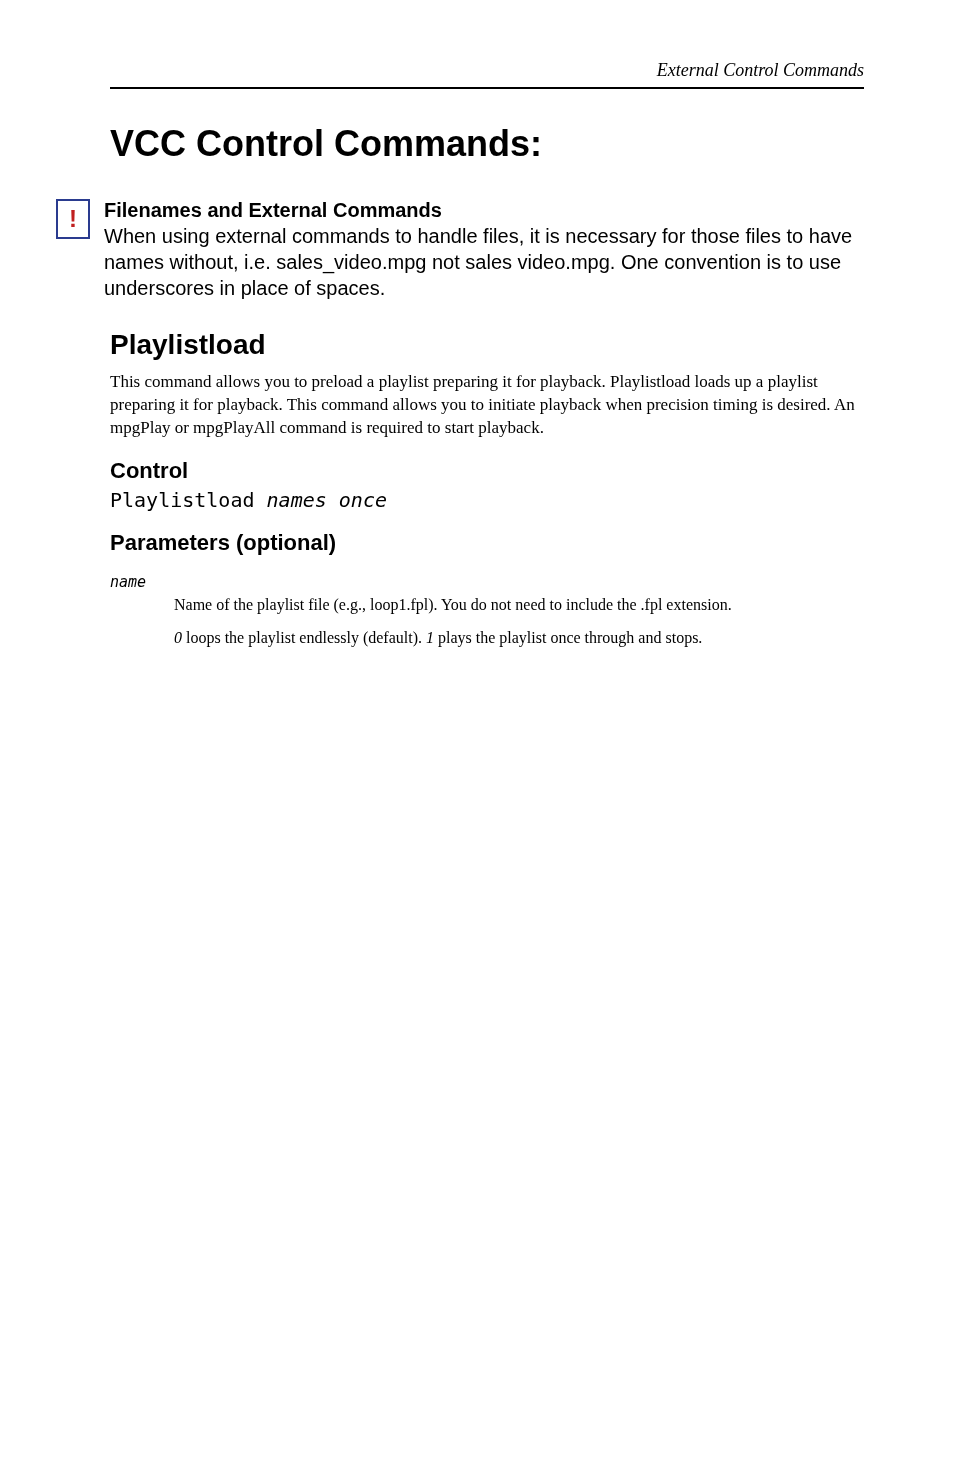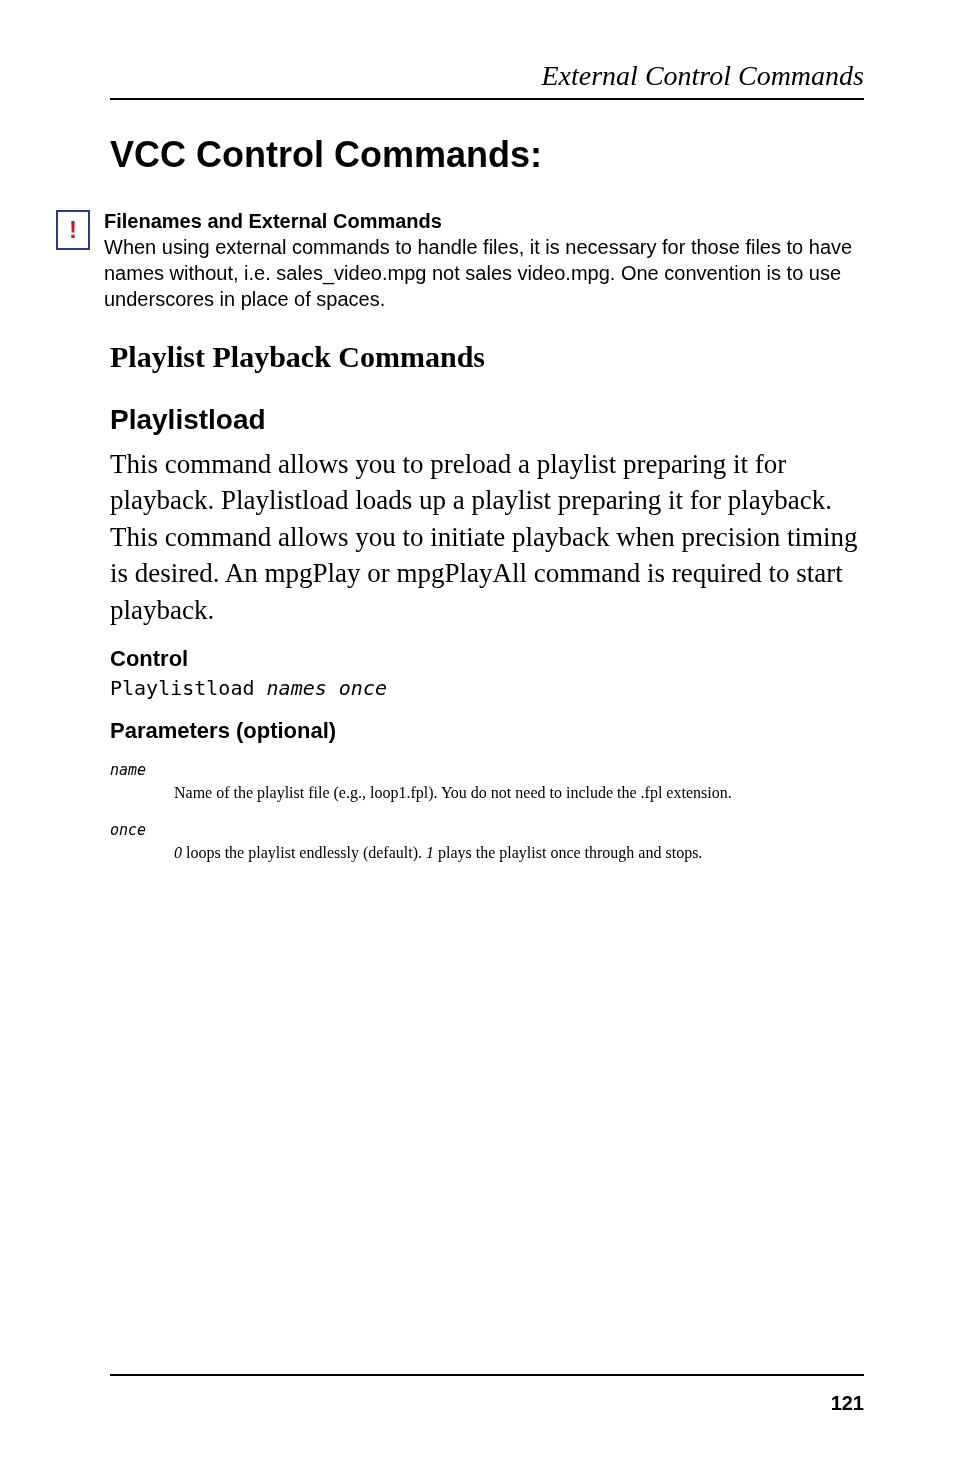"External Control Commands" .running-head { font-size: 28px -> 18px }
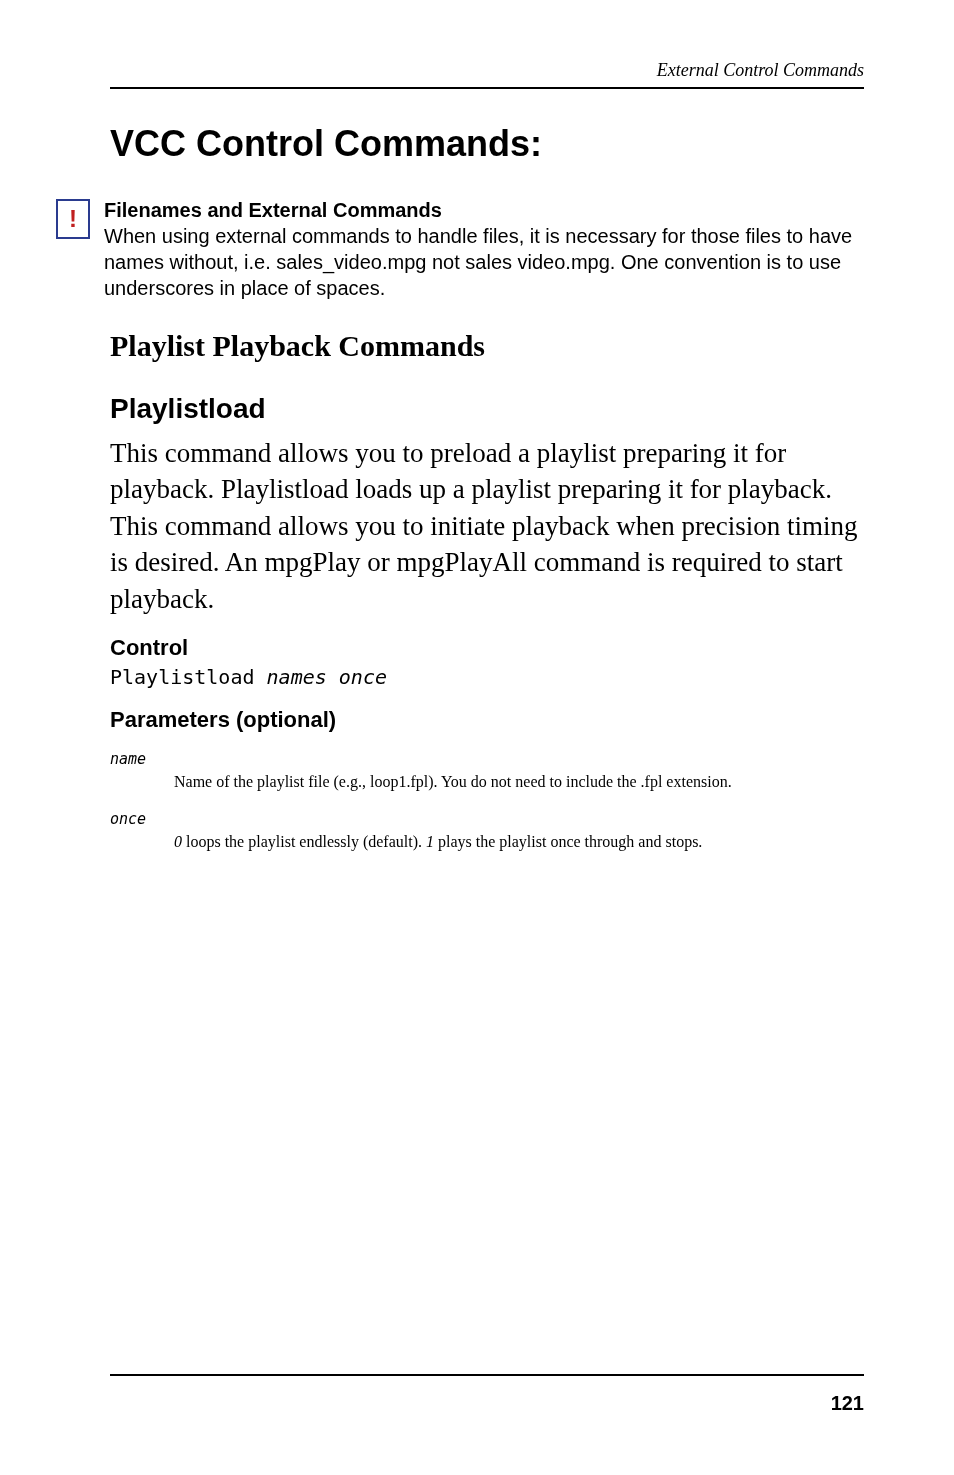"Playlist Playback Commands" h2.h2 { html: <h2>Playlist Playback Commands</h2> -> none }
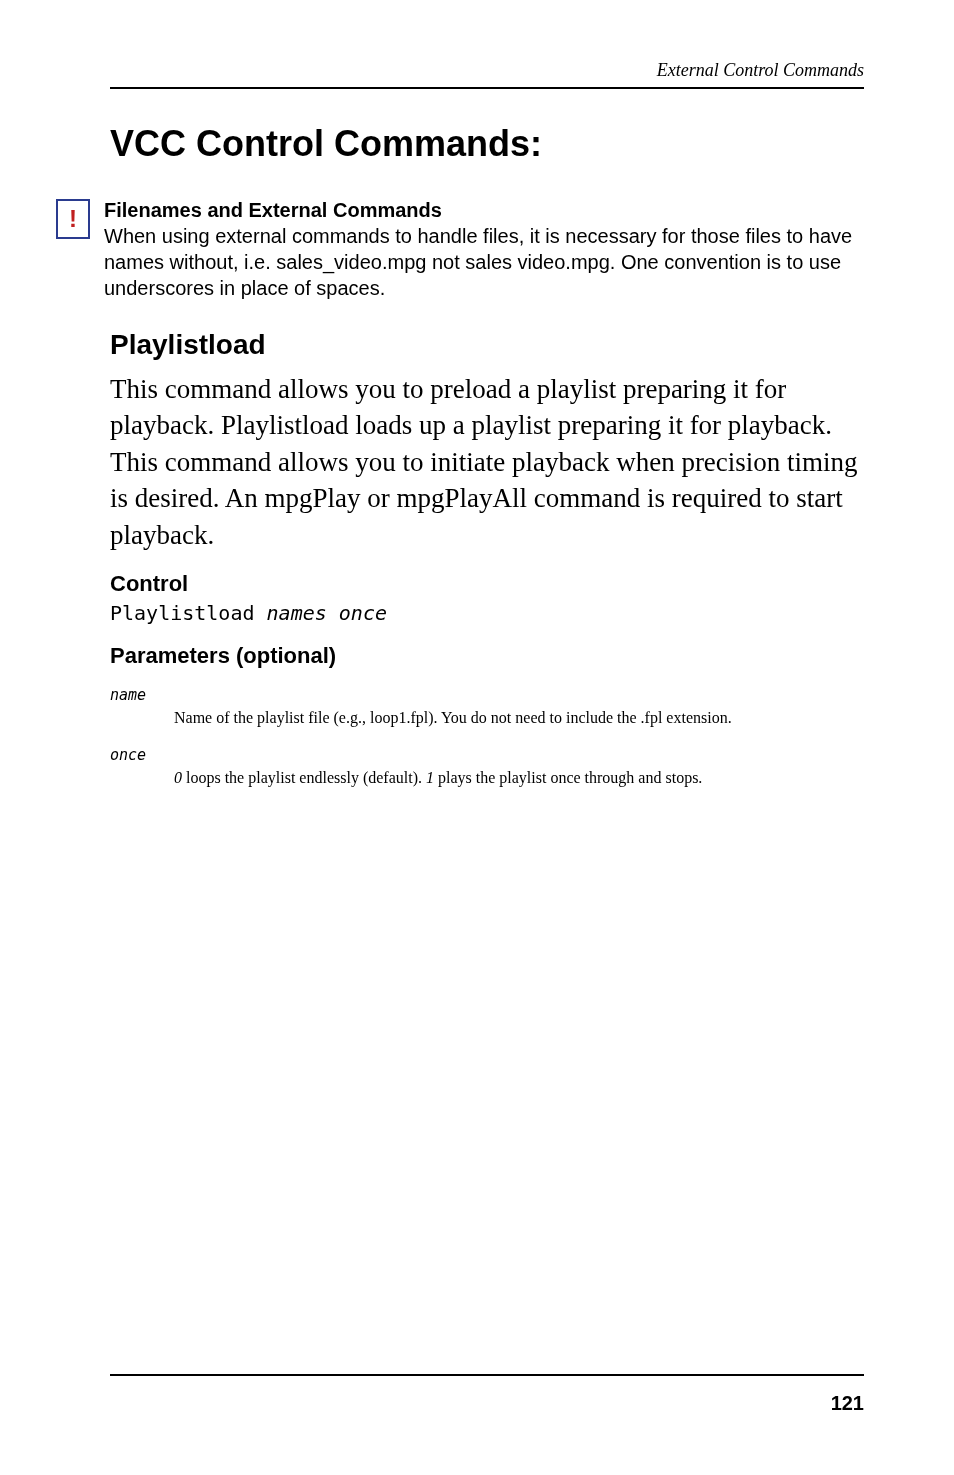"This command allows you to" .body-serif { font-size: 27px -> 17px }
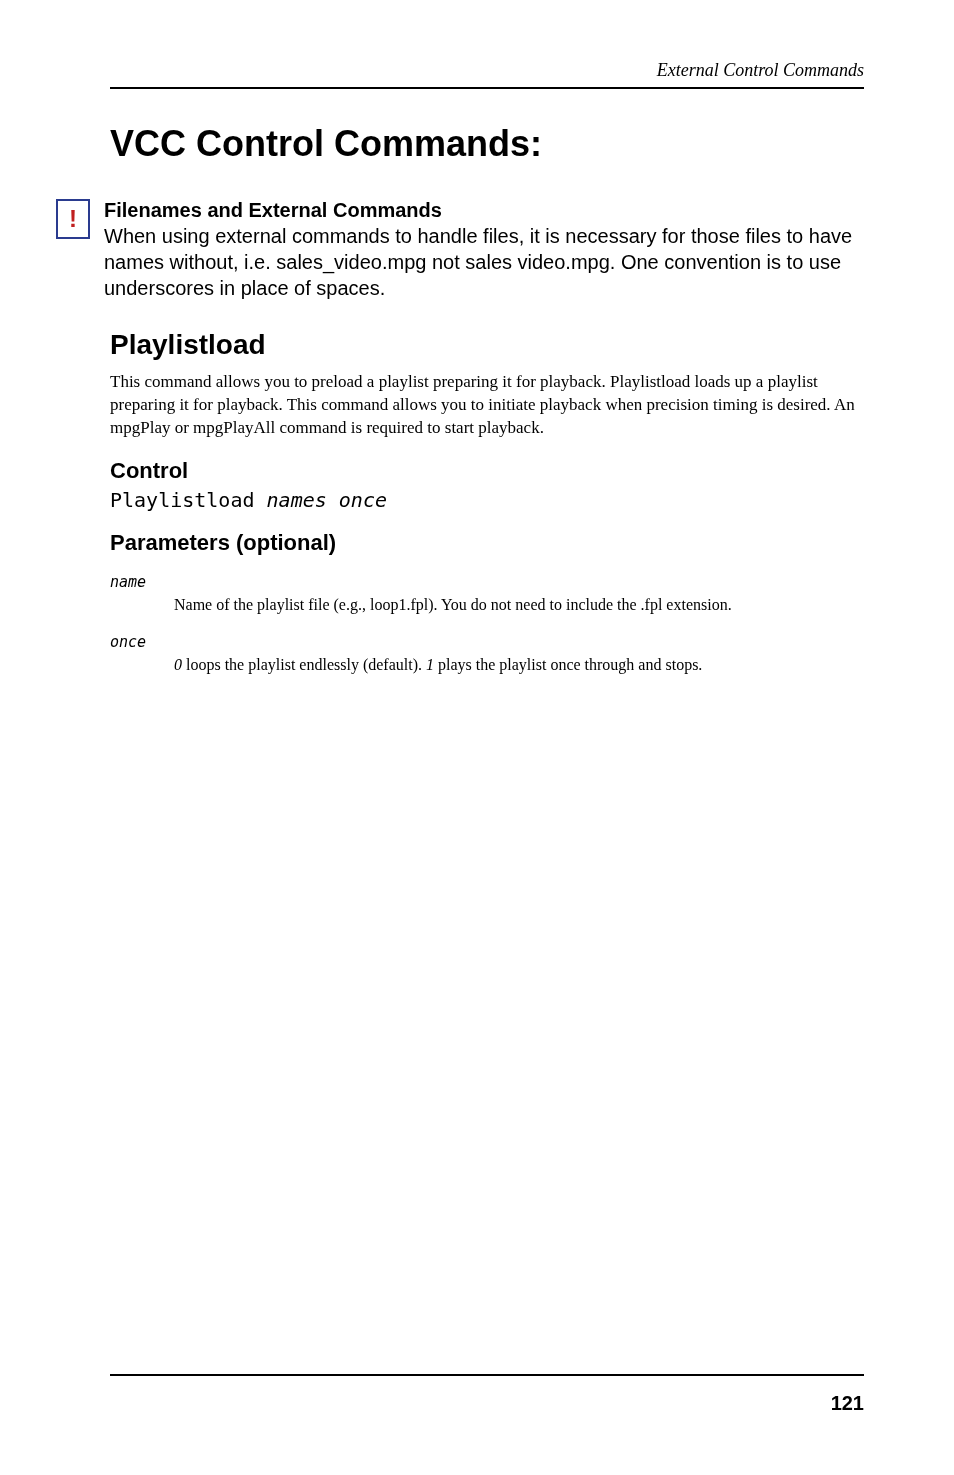"once" div.param-name { html: <div>once</div> -> none }
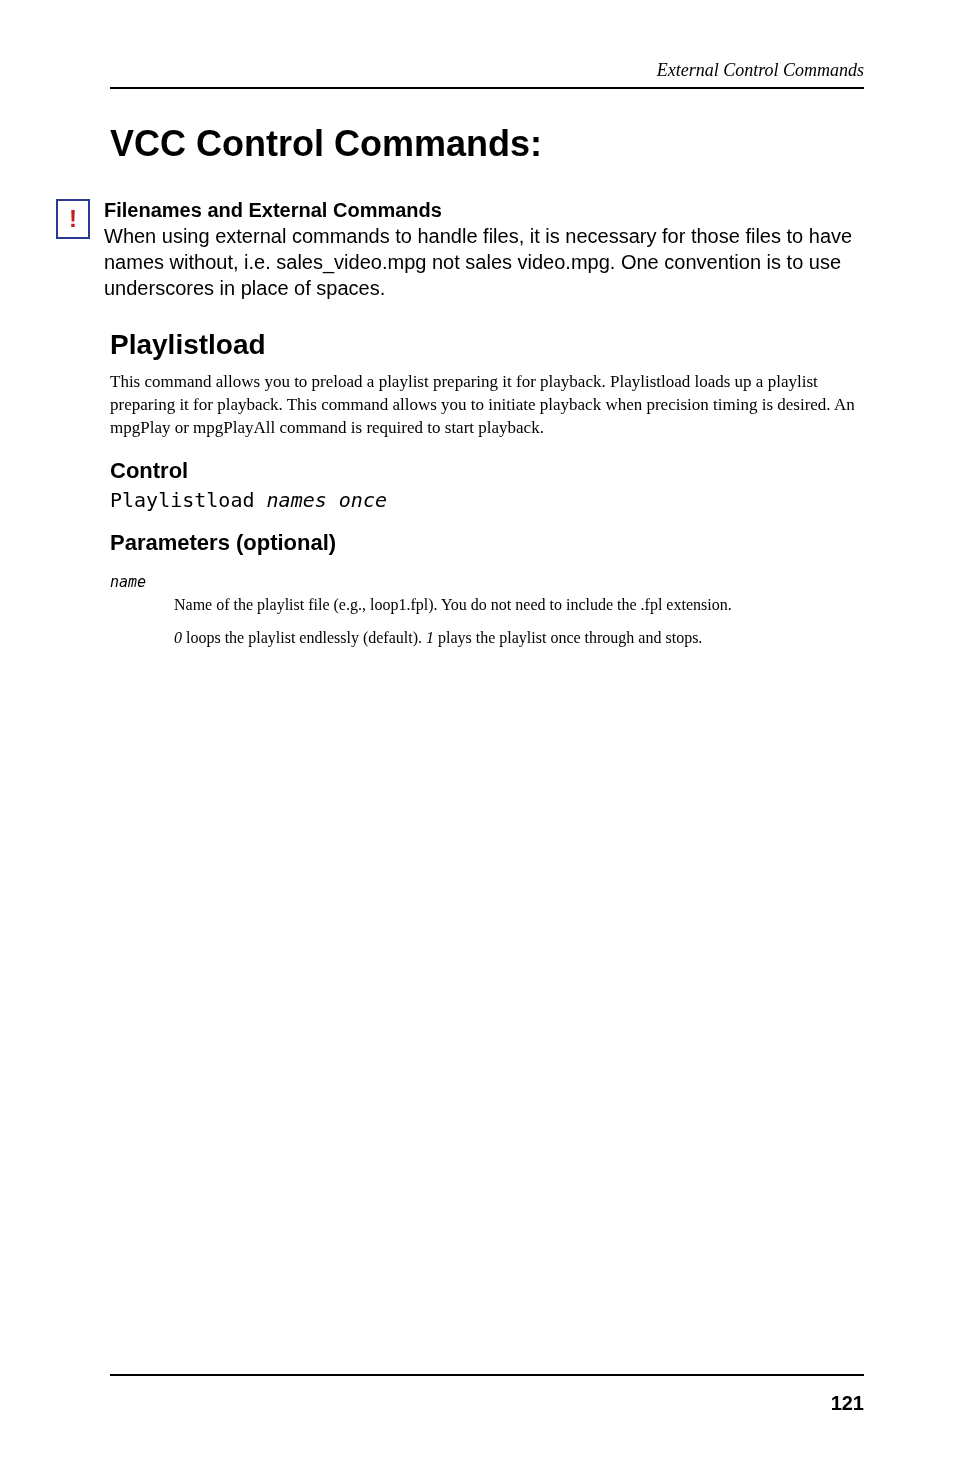"121" div.footer { html: <div> <hr> <div>121</div> </div> -> none }
